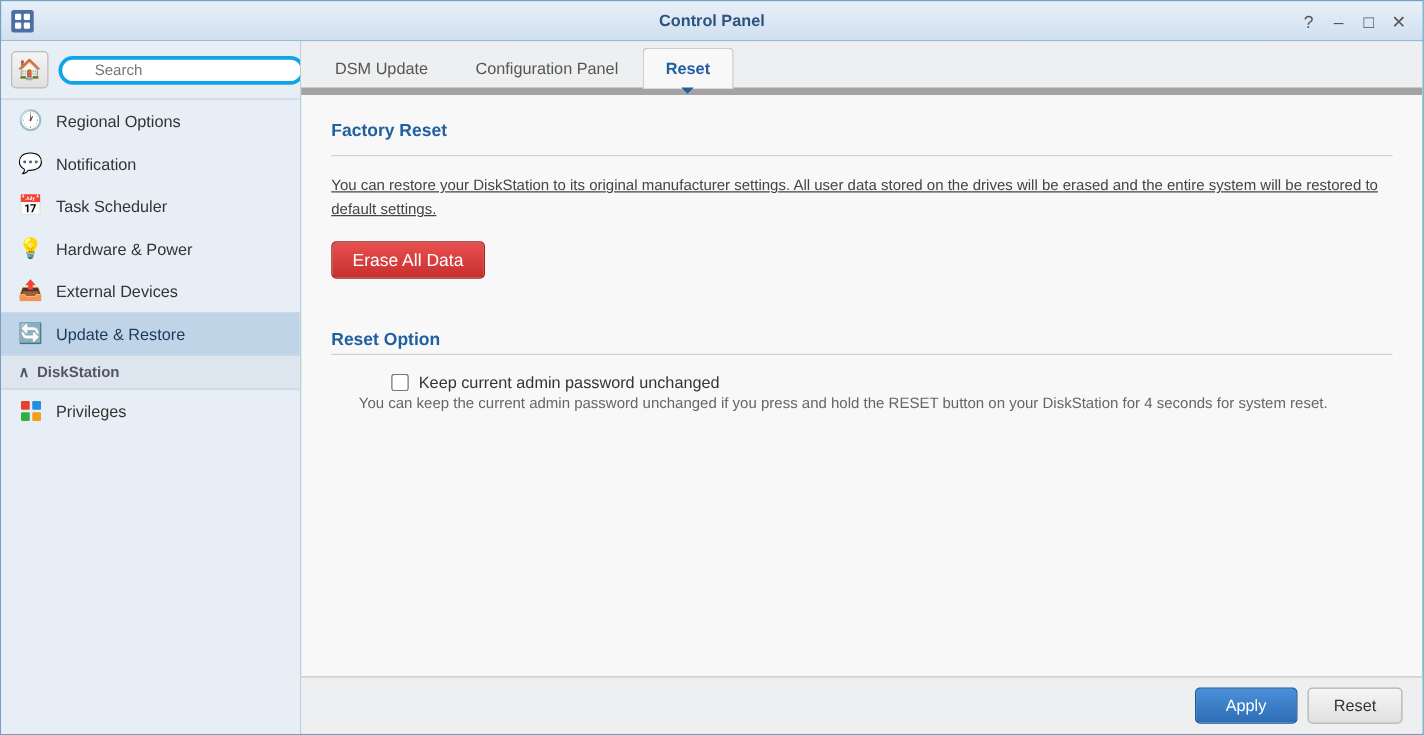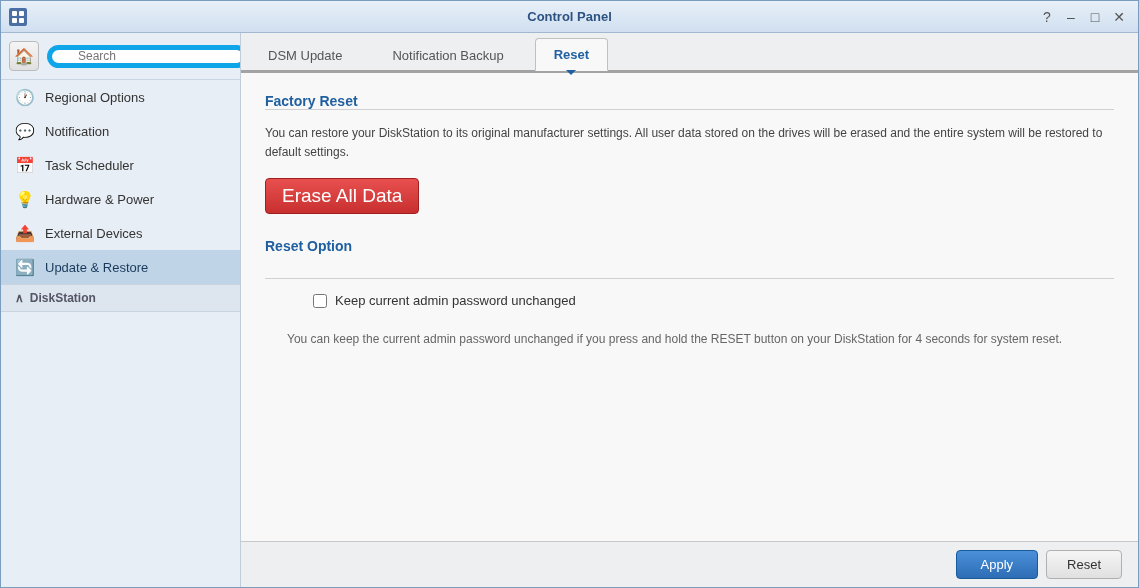"Search" .search-box { border: 5px solid #0ea5e9 -> 3px solid #0ea5e9 }
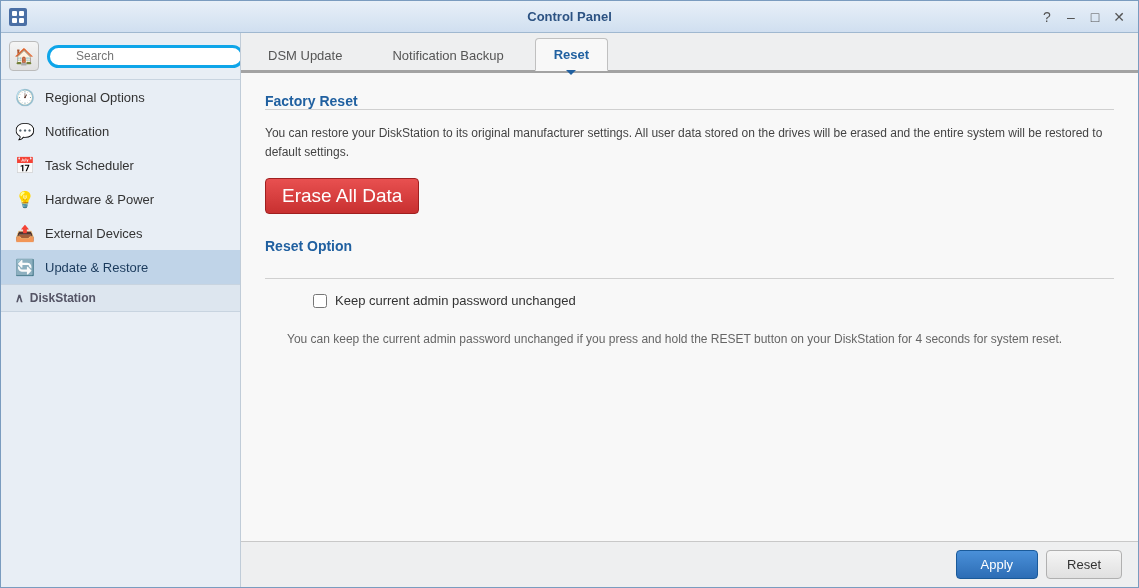"DSM Update" .tabs { align-items: flex-end -> none; border-bottom: 3px solid #a3a3a3 -> 6px solid #a3a3a3; gap: 12px -> 0 }
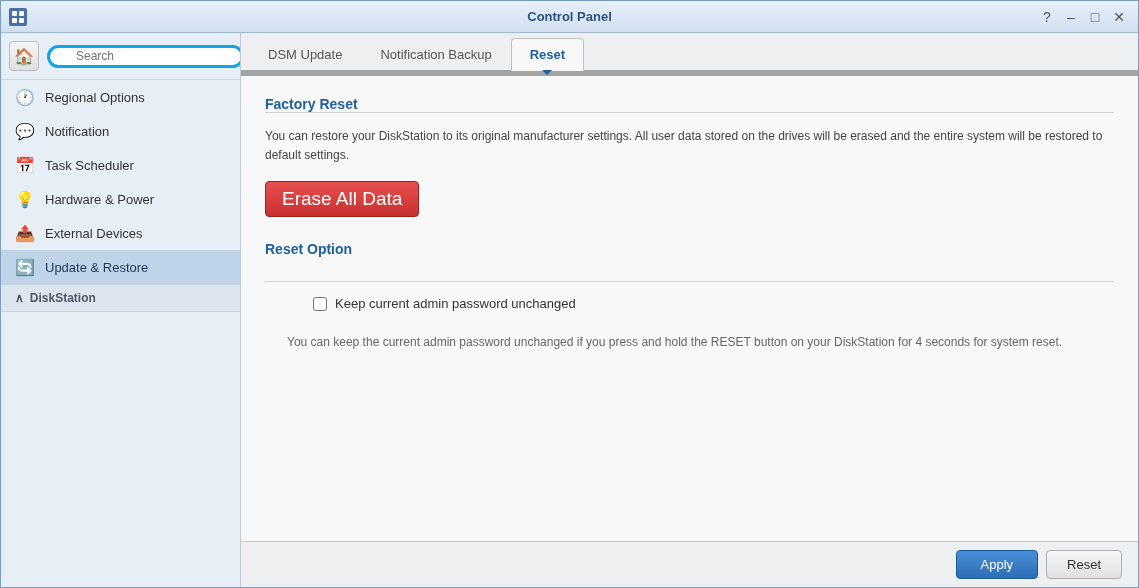"Notification Backup" span { text: Notification Backup -> Configuration Panel }
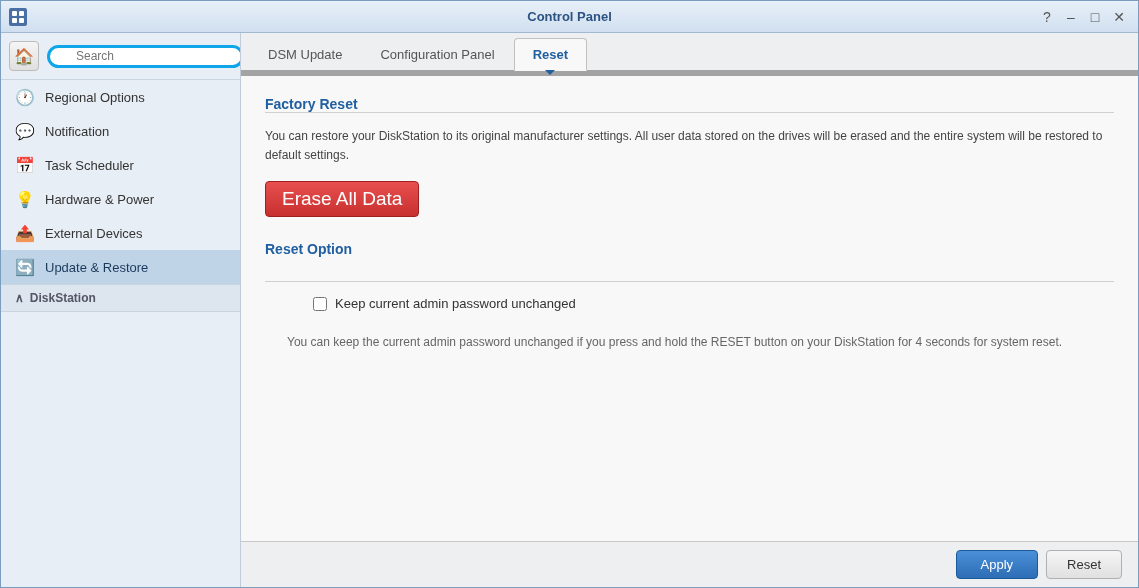"Factory Reset" .section-title { margin-bottom: 0 -> 12px }
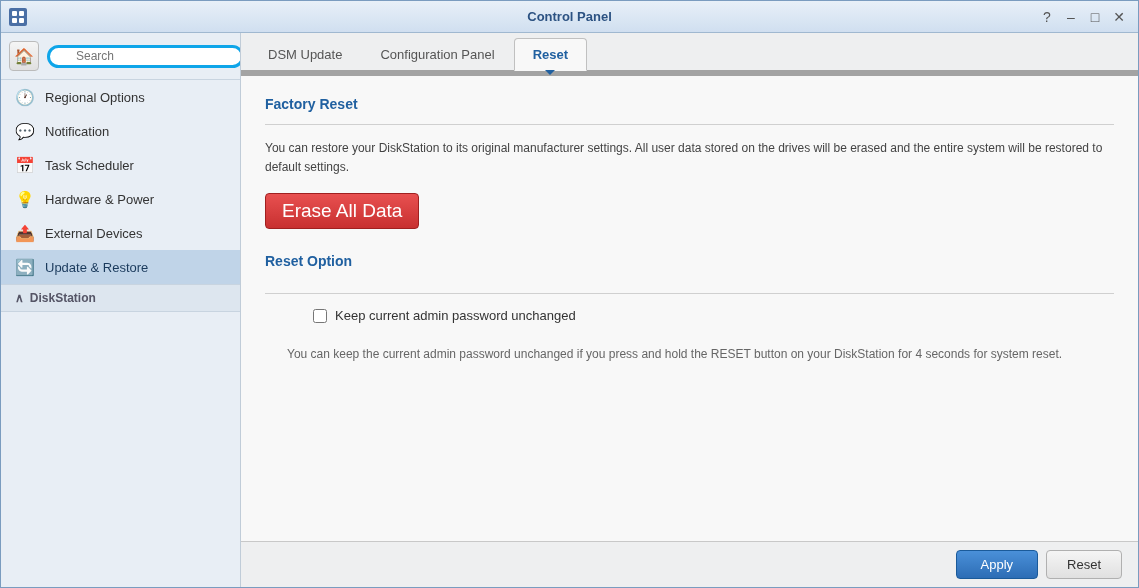"You can restore your DiskStation" .description-text { text-decoration: none -> underline }
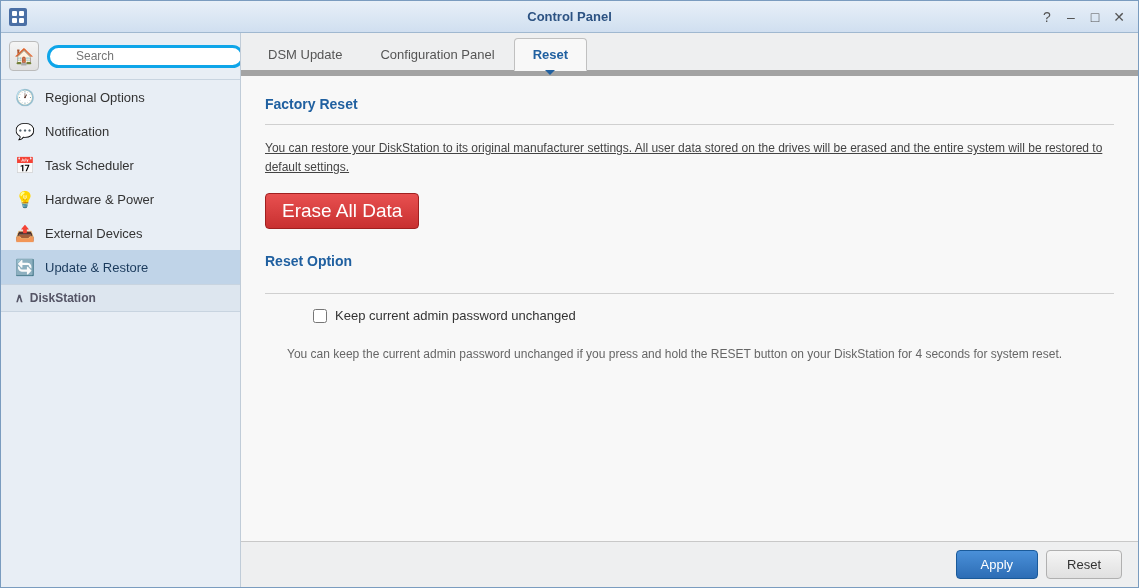"Erase All Data" .erase-btn { font-size: 19px -> 14px; margin-bottom: 24px -> 40px }
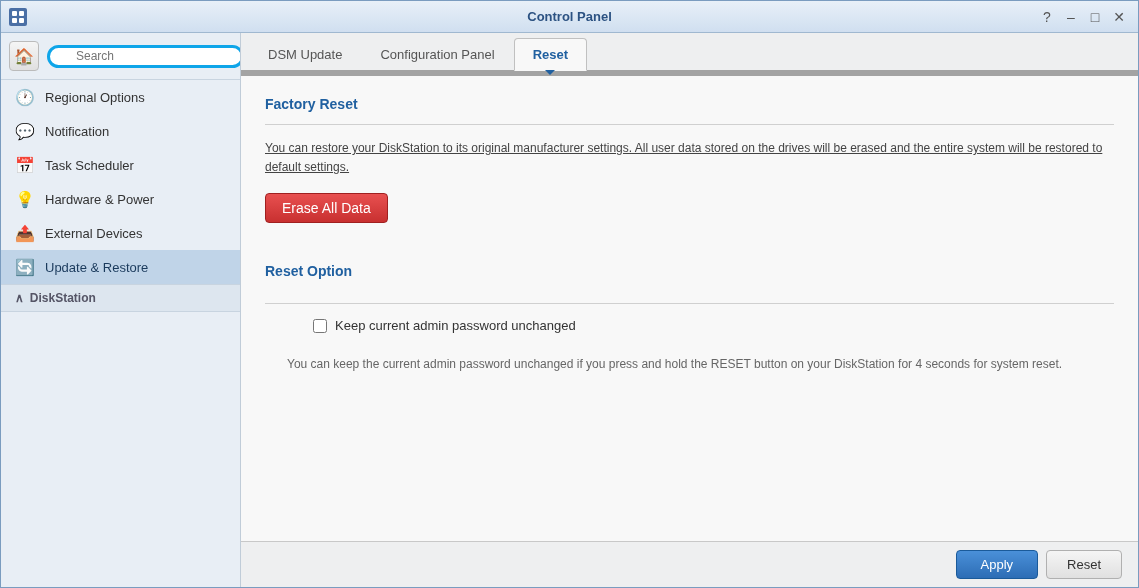"Reset Option" .reset-option-title { margin-bottom: 24px -> 4px }
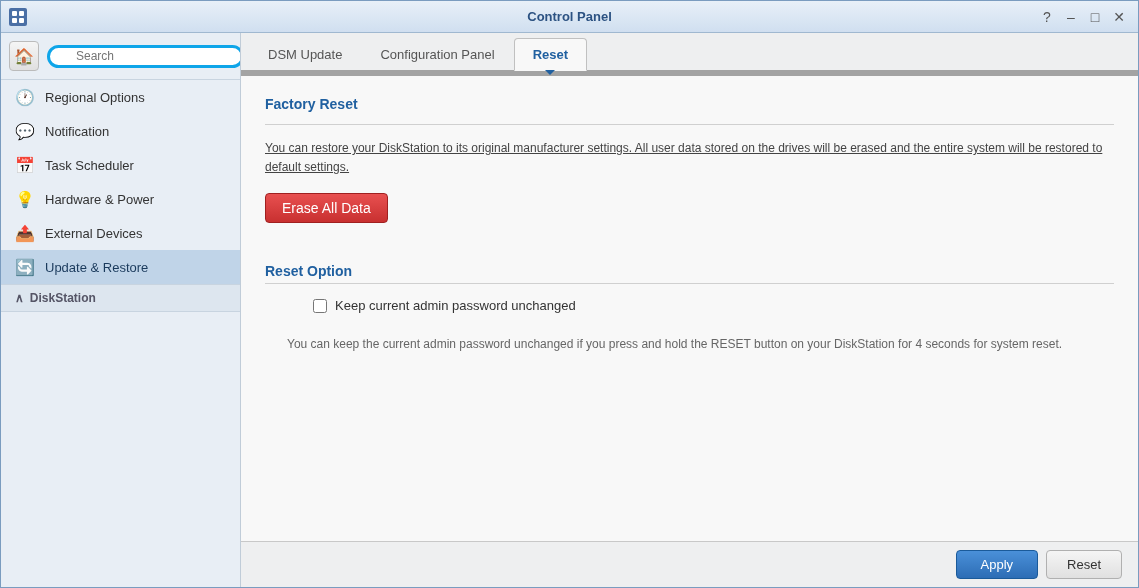"Keep current admin password unchanged" .checkbox-row { margin-bottom: 22px -> 0 }
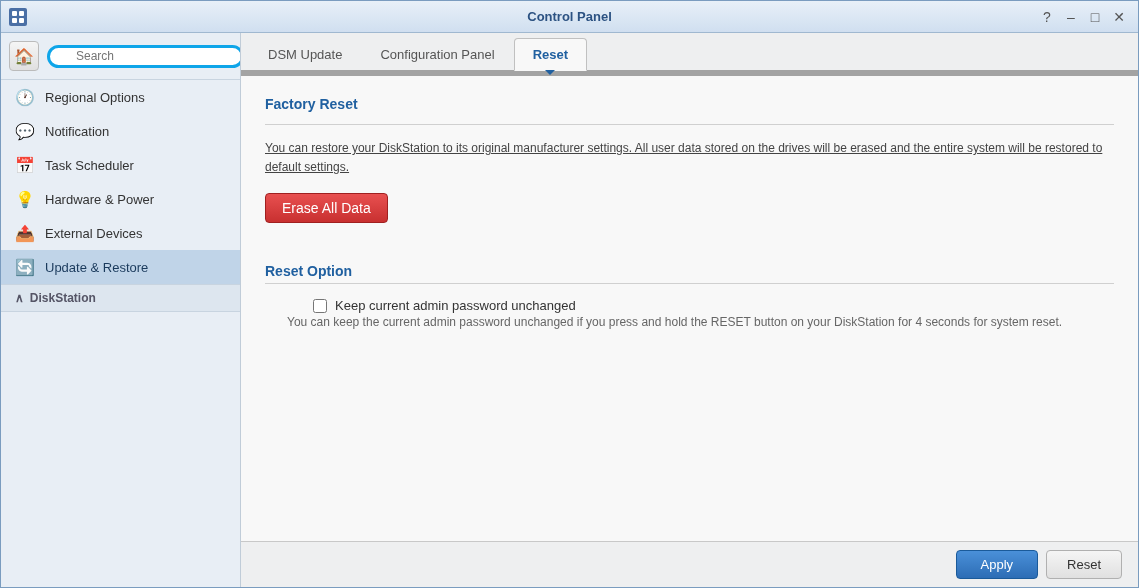"Privileges" div.sidebar-item { html: none -> <div> <span> <svg> <rect></rect> <rect></rect> <rect></rect> <rect></rect> </svg> </span> <span>Privileges</span> </div> }
